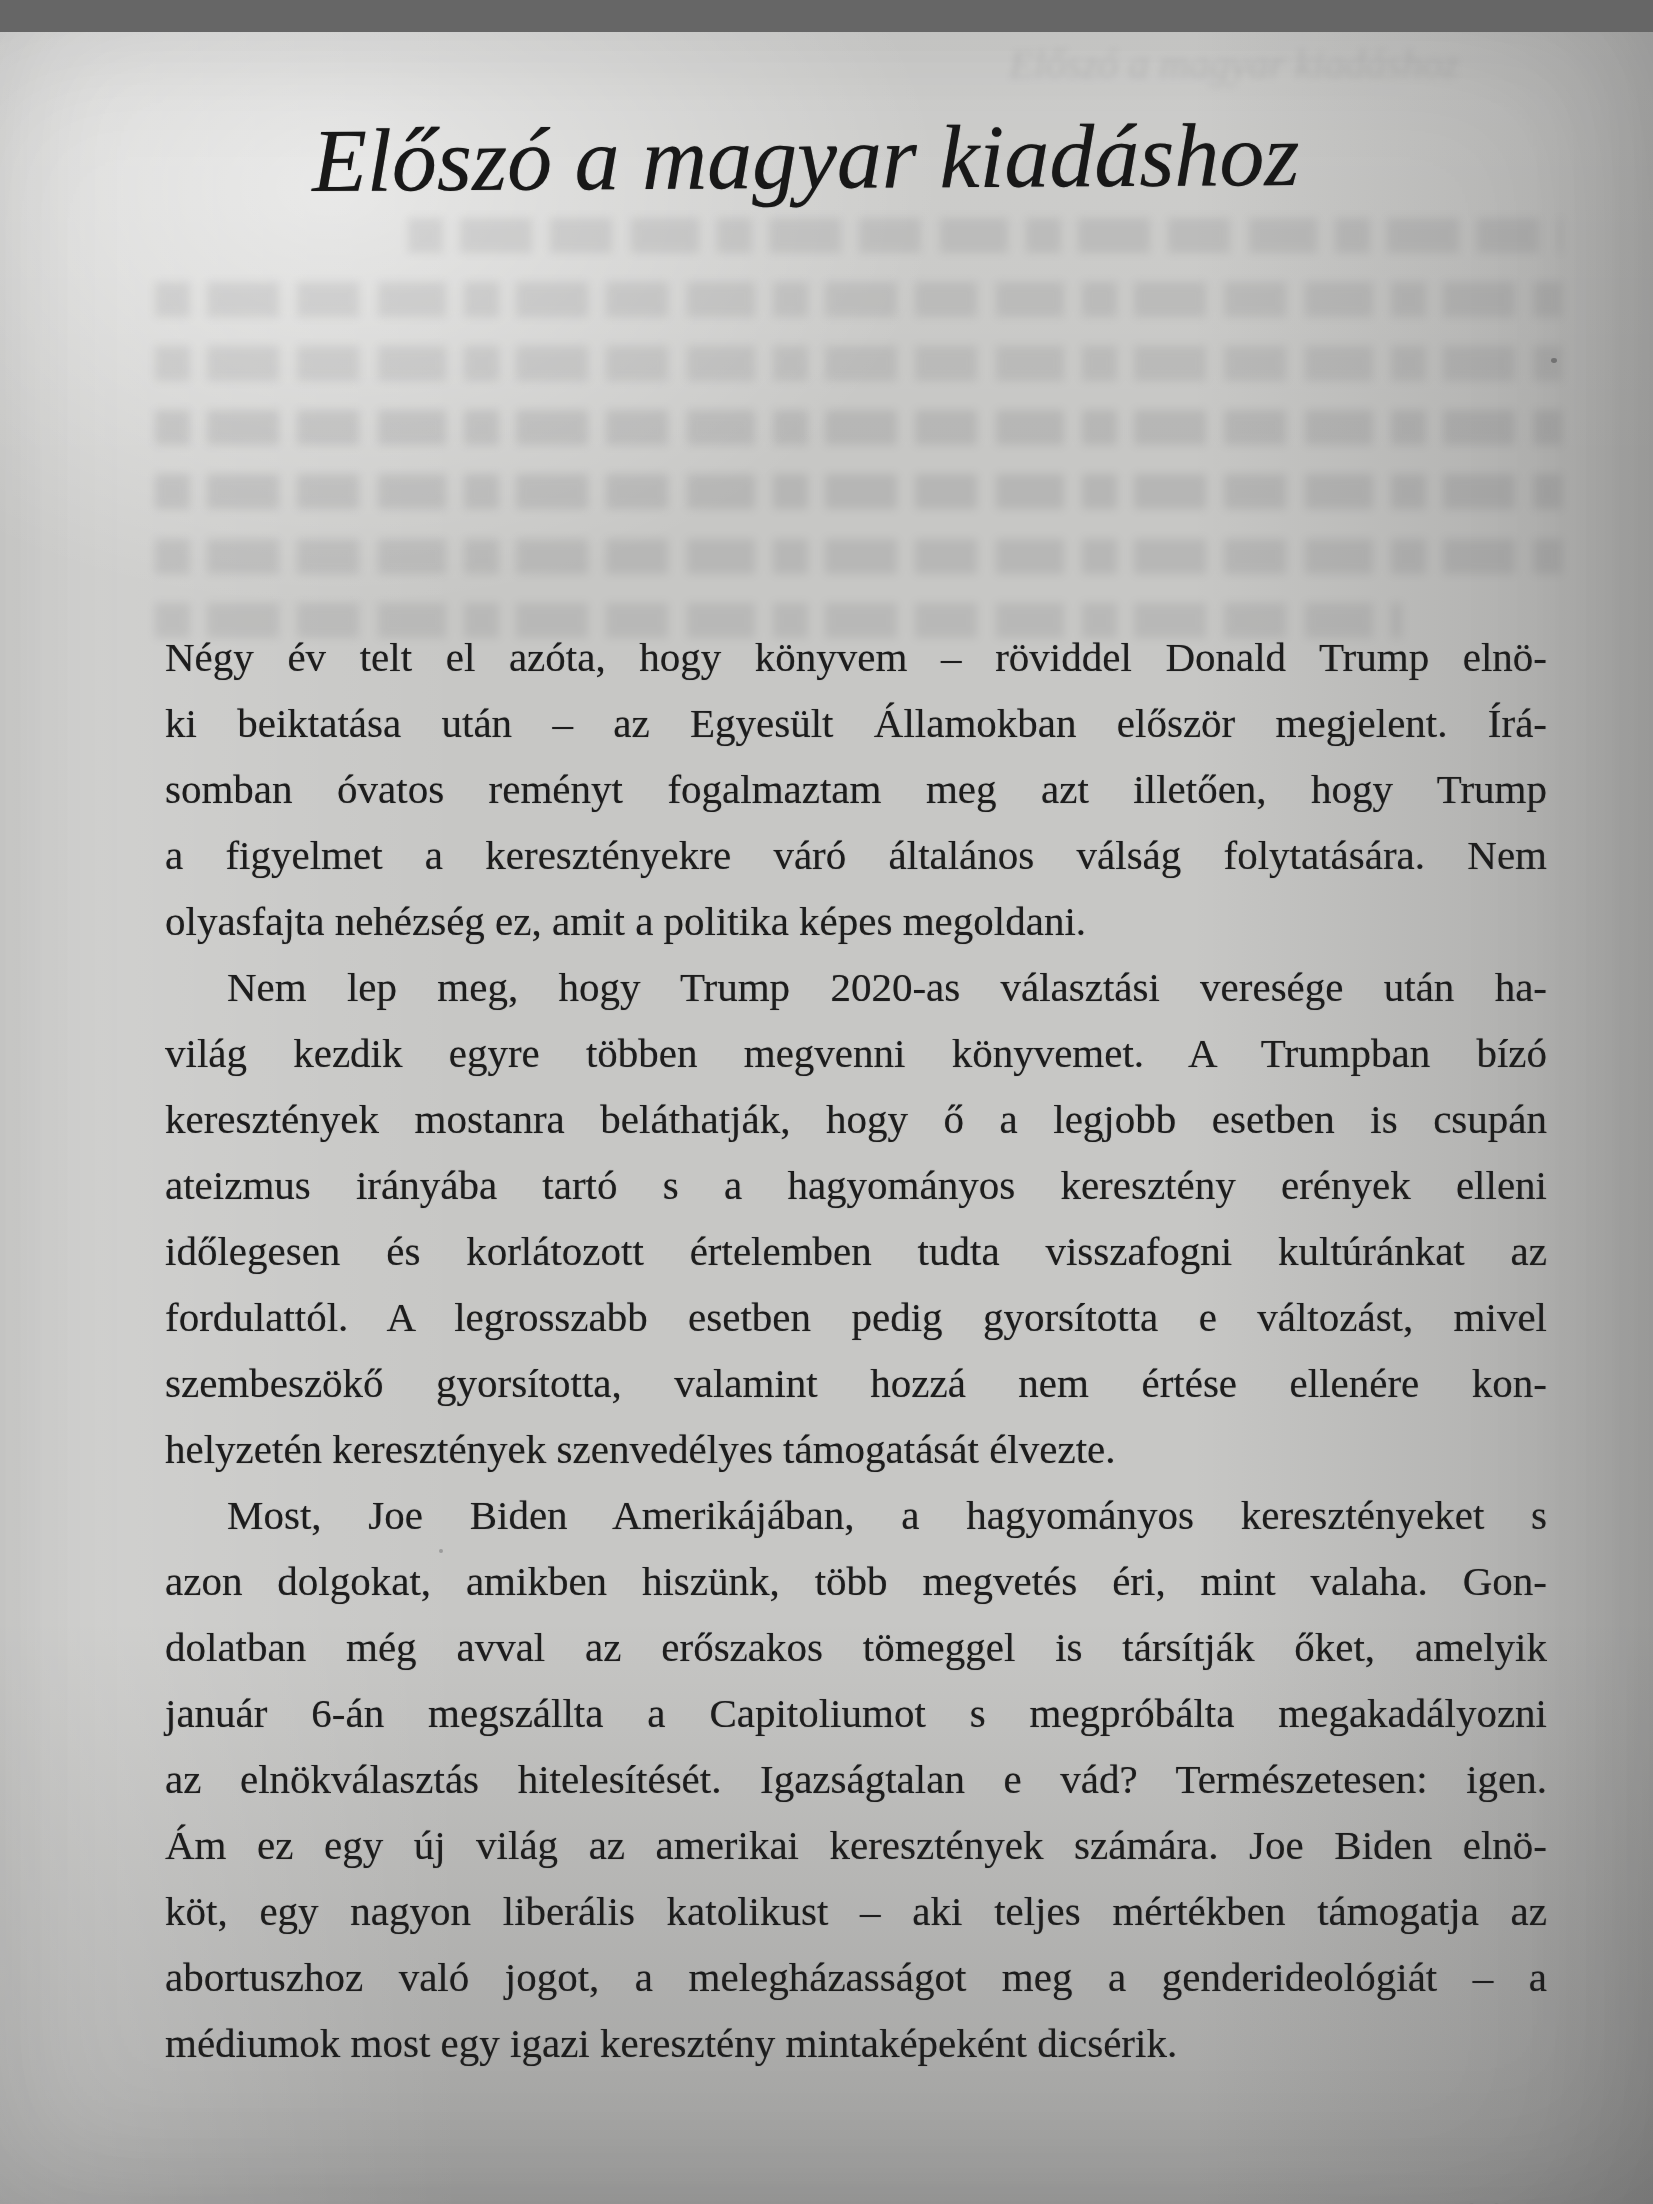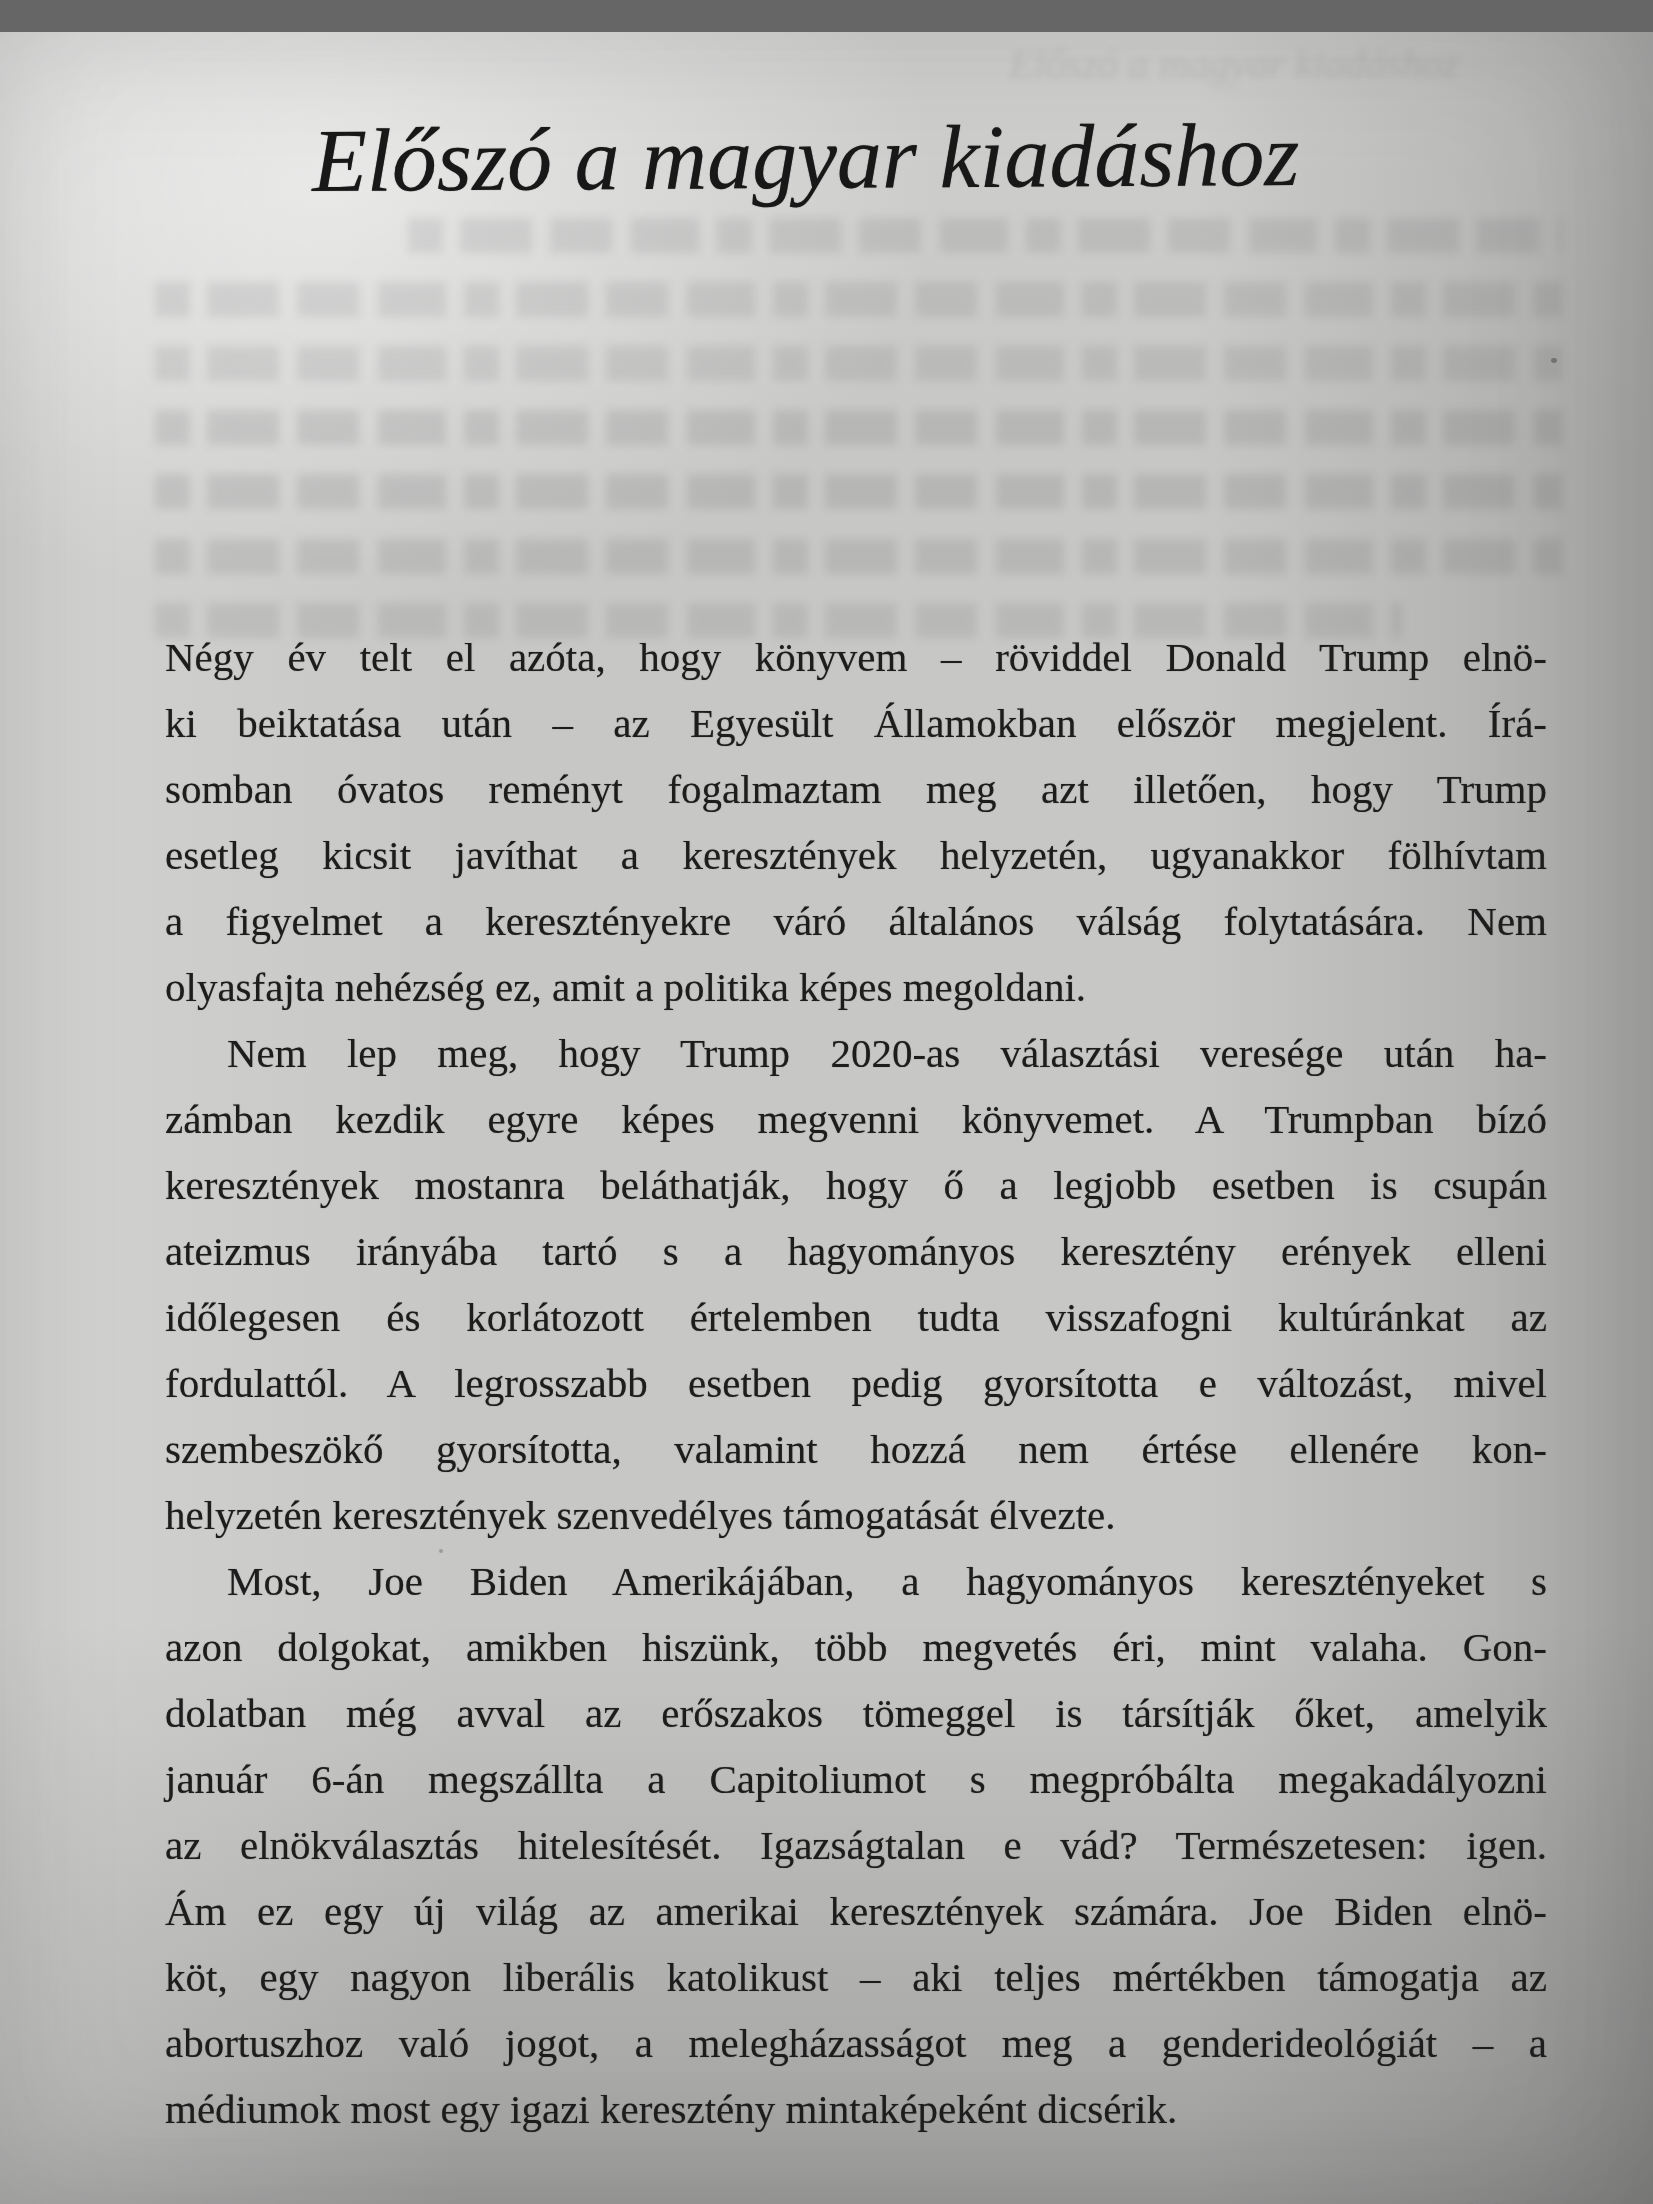"esetleg kicsit javíthat a keresztények" div.line { html: <div>esetleg kicsit javíthat a keresztények helyzetén, ugyanakkor fölhívtam</div> -> none }
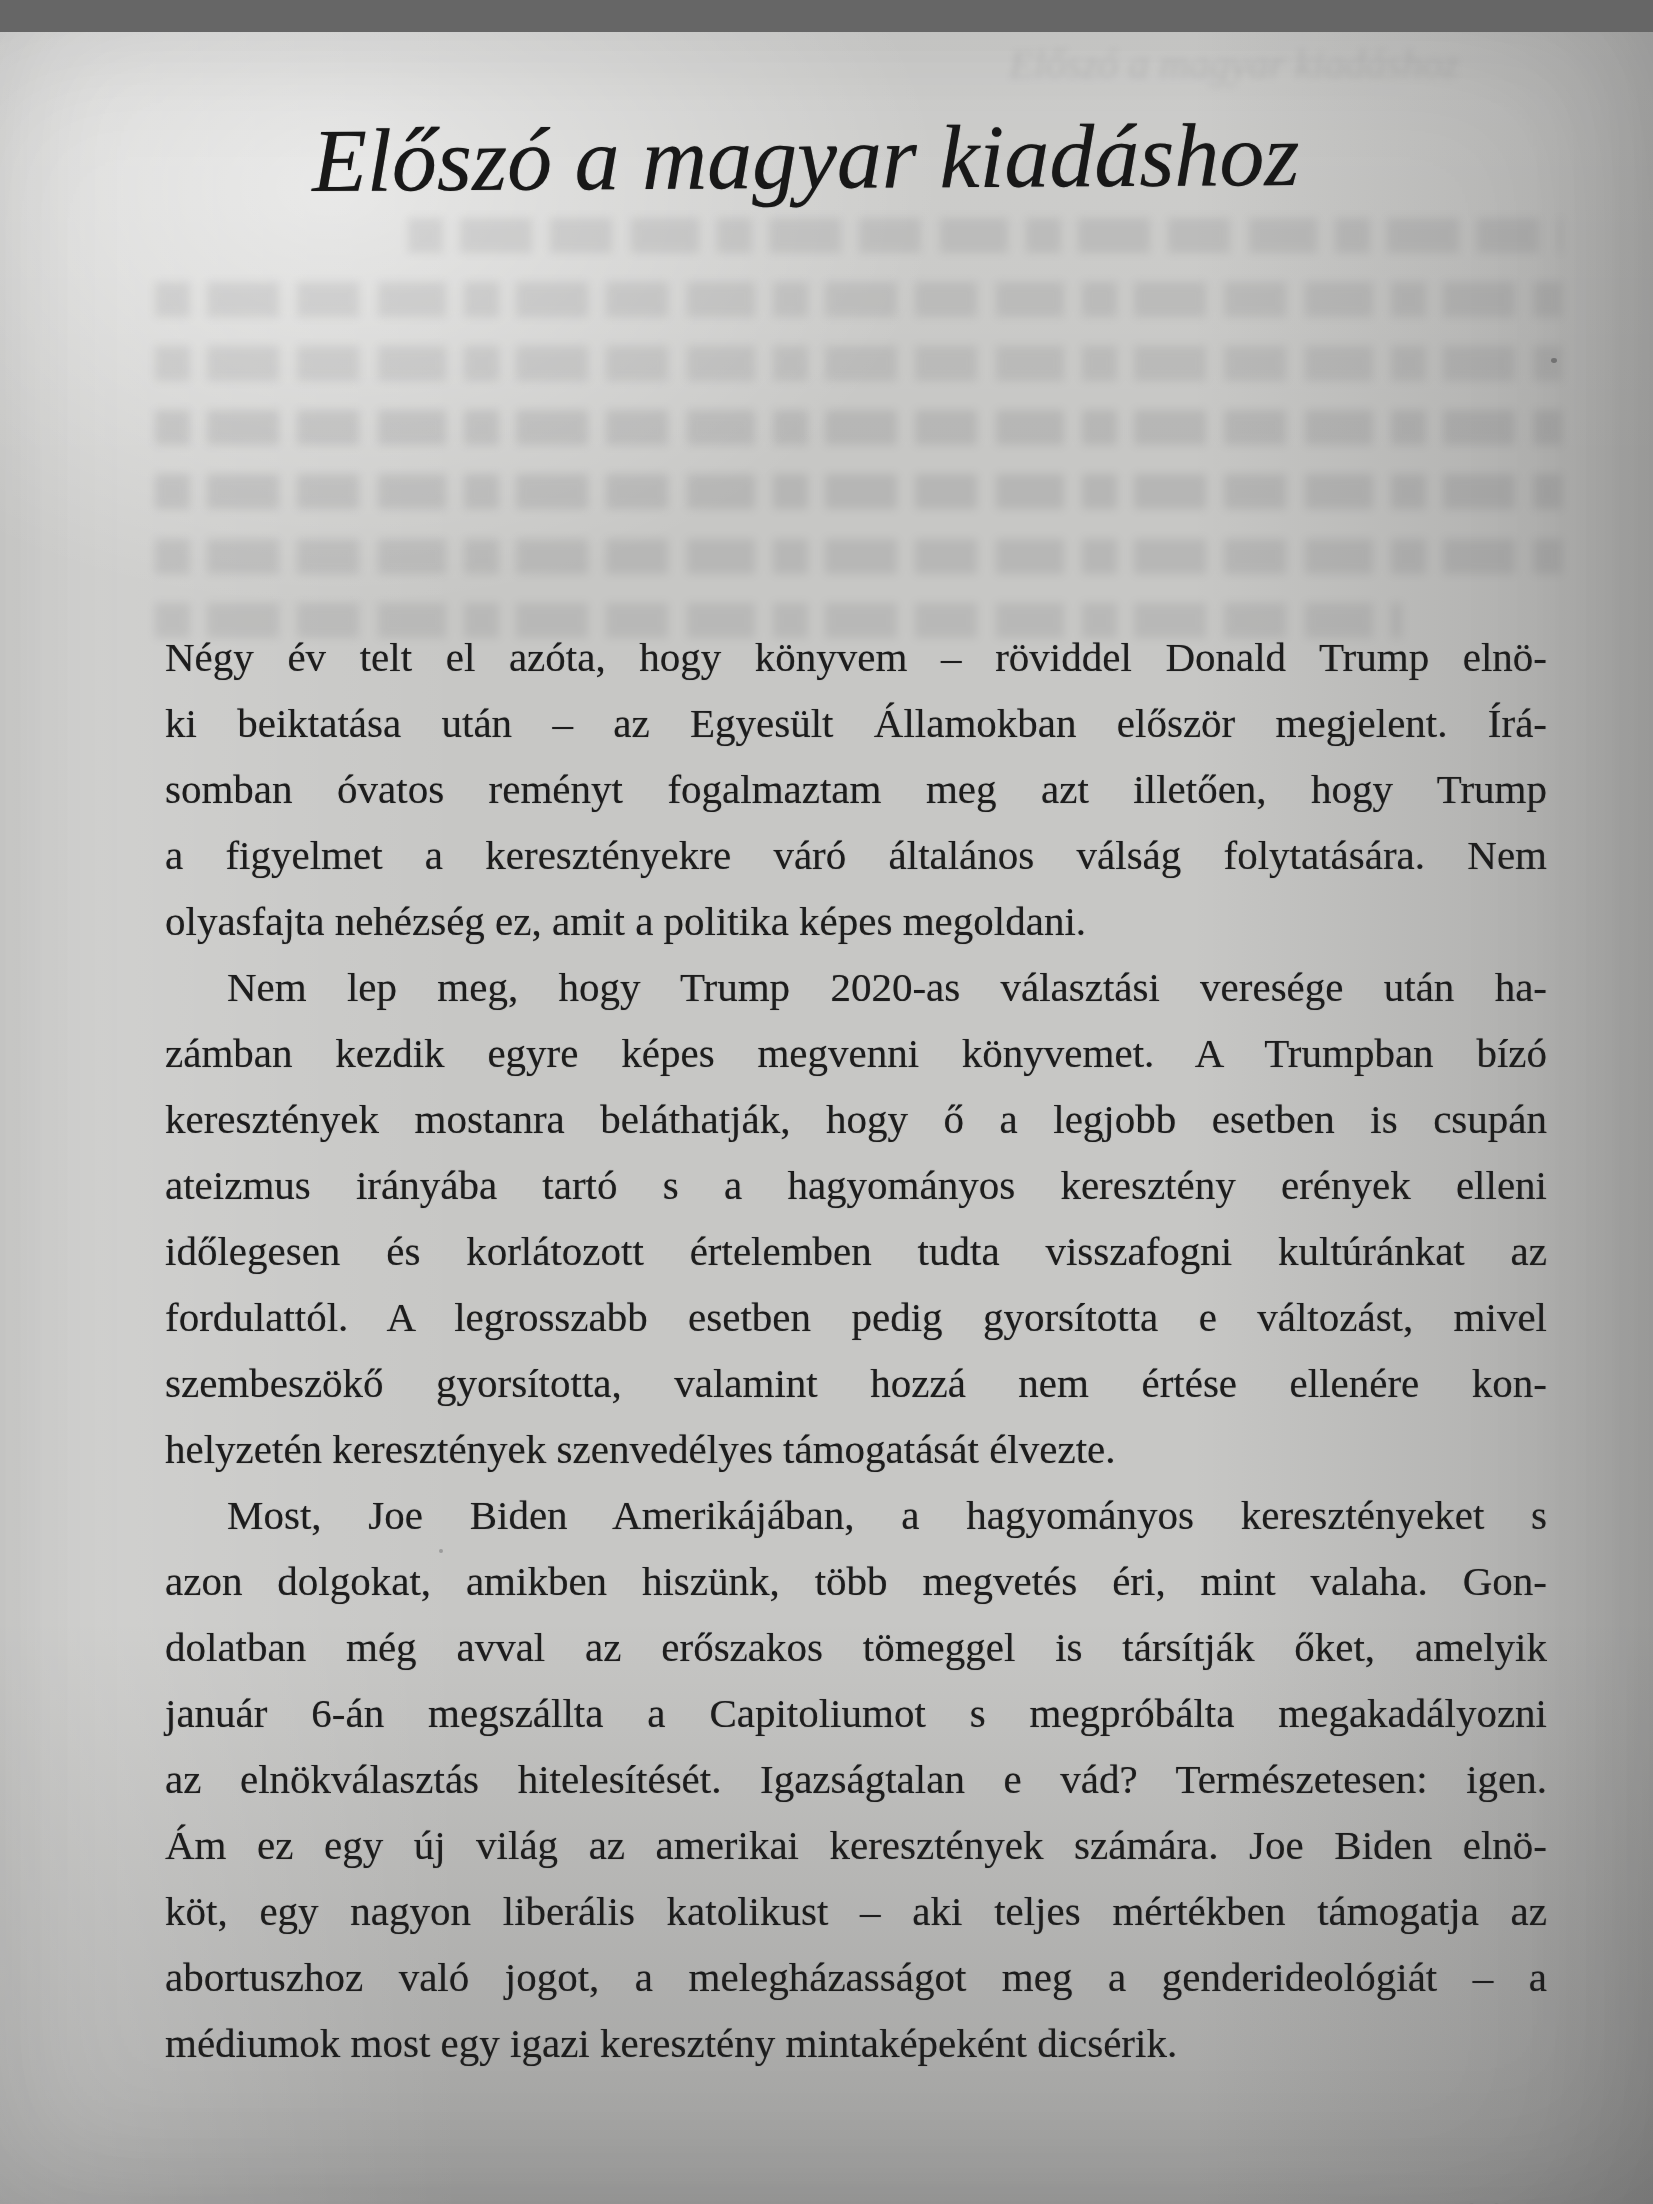"zámban kezdik egyre képes megvenni" div.line { text: zámban kezdik egyre képes -> világ kezdik egyre többen }
